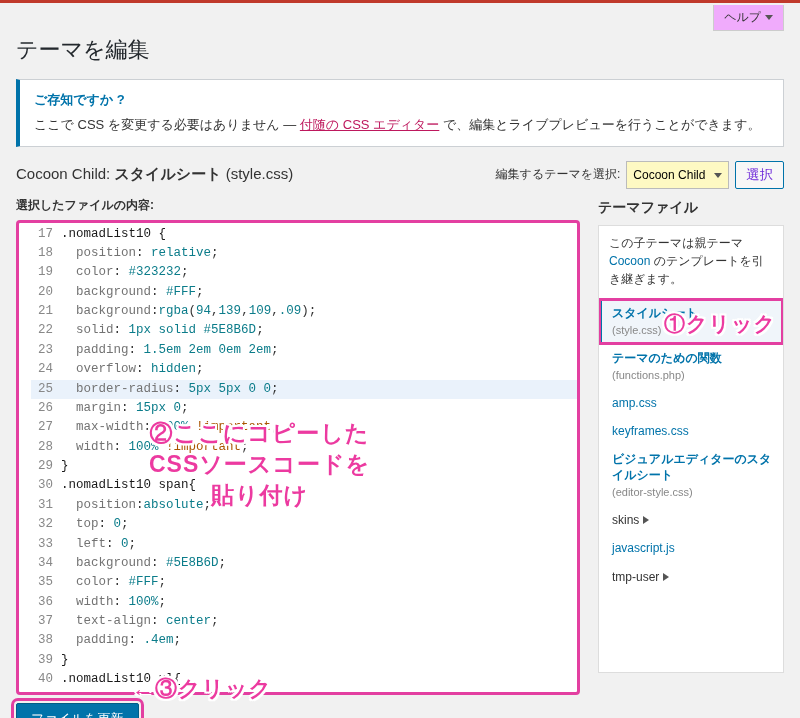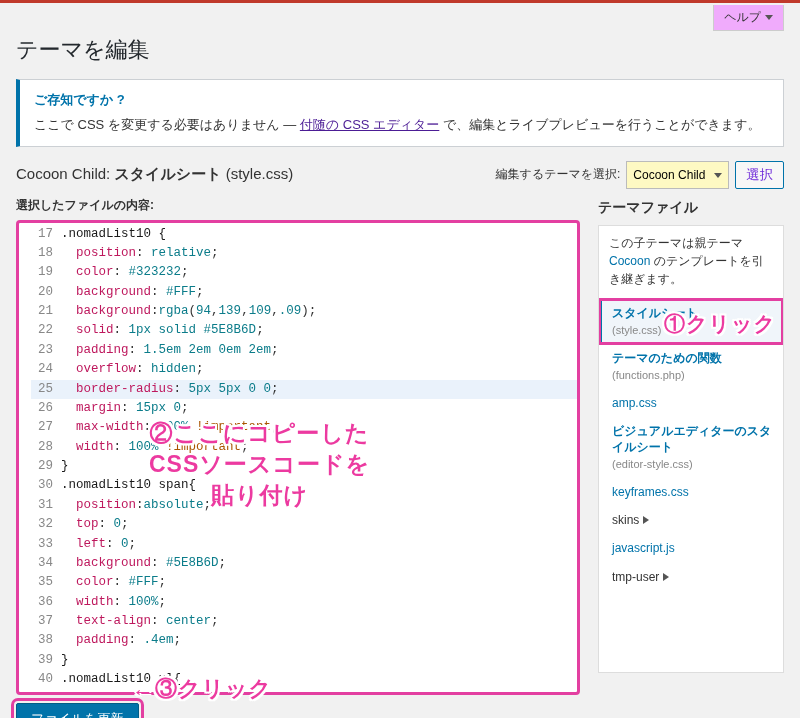"付随の CSS エディター" .notice a { color: #4c1d95 -> #be185d }
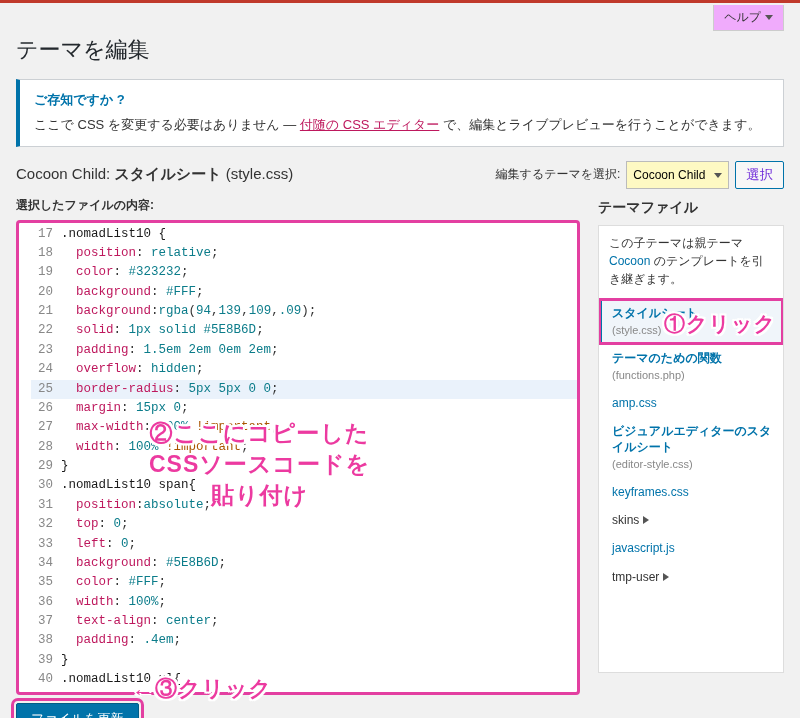"position" .t-prop { color: #be185d -> #737373 }
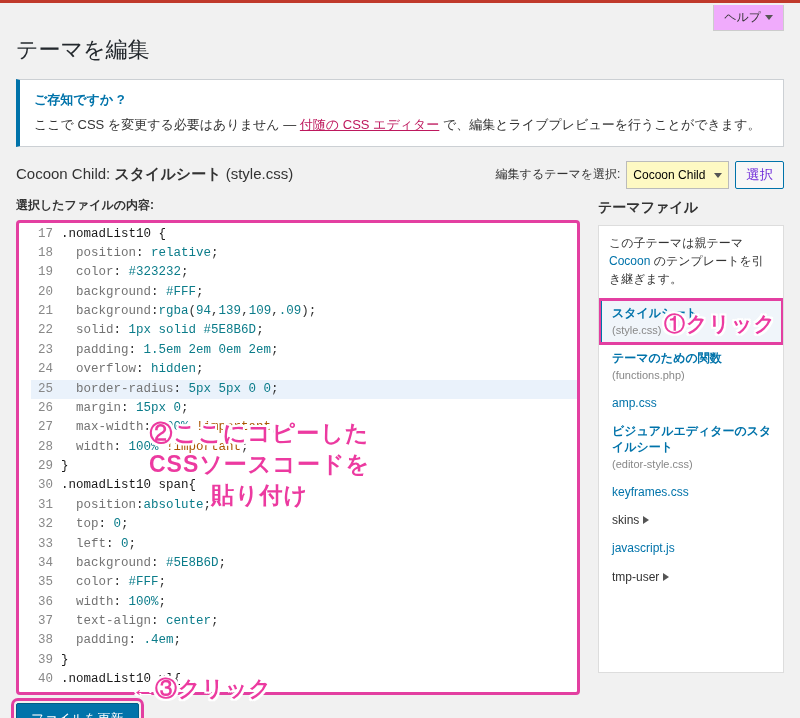"ビジュアルエディターのスタイルシート" li { order: before "keyframes.css" -> after "keyframes.css" }
